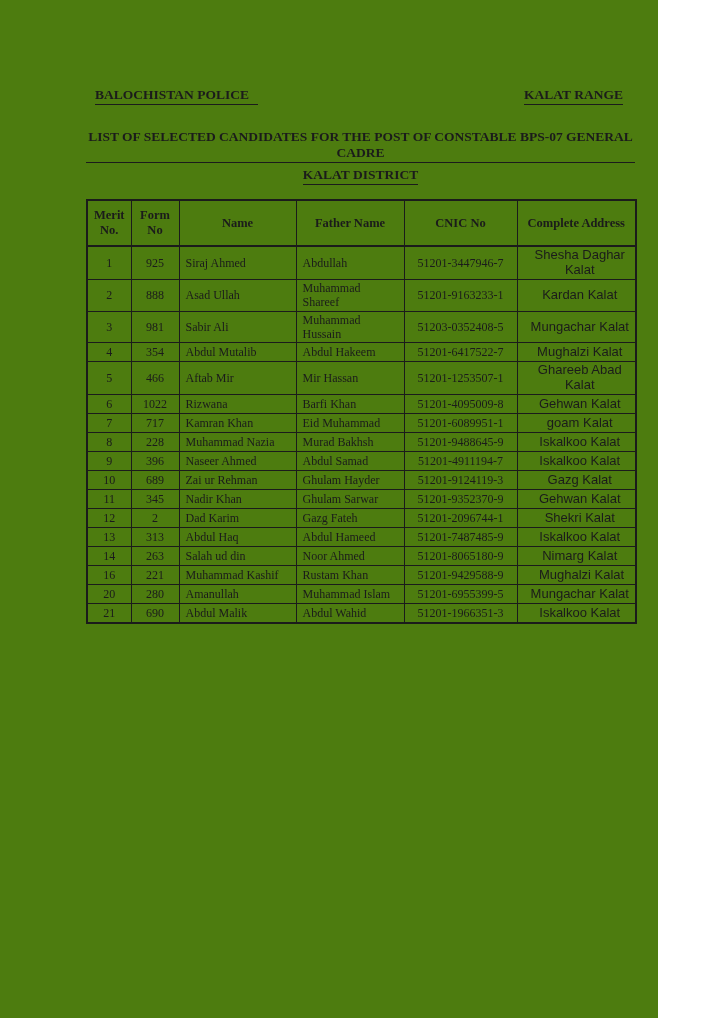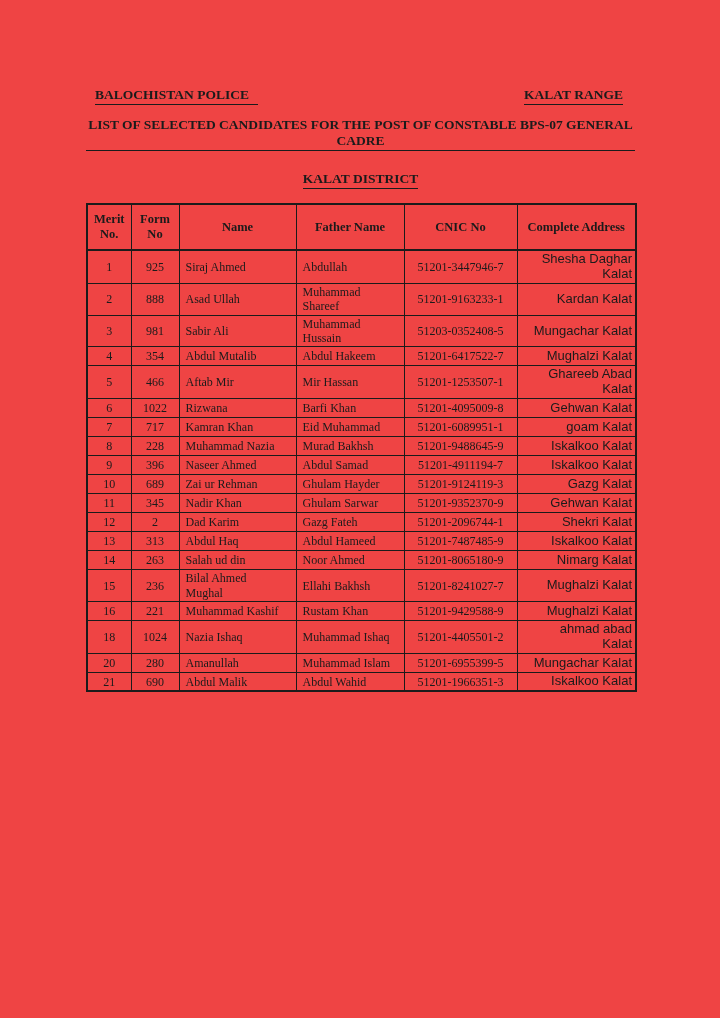"BALOCHISTAN POLICE" .page { background: #ef4444 -> #4d7c0f; width: 720px -> 658px }
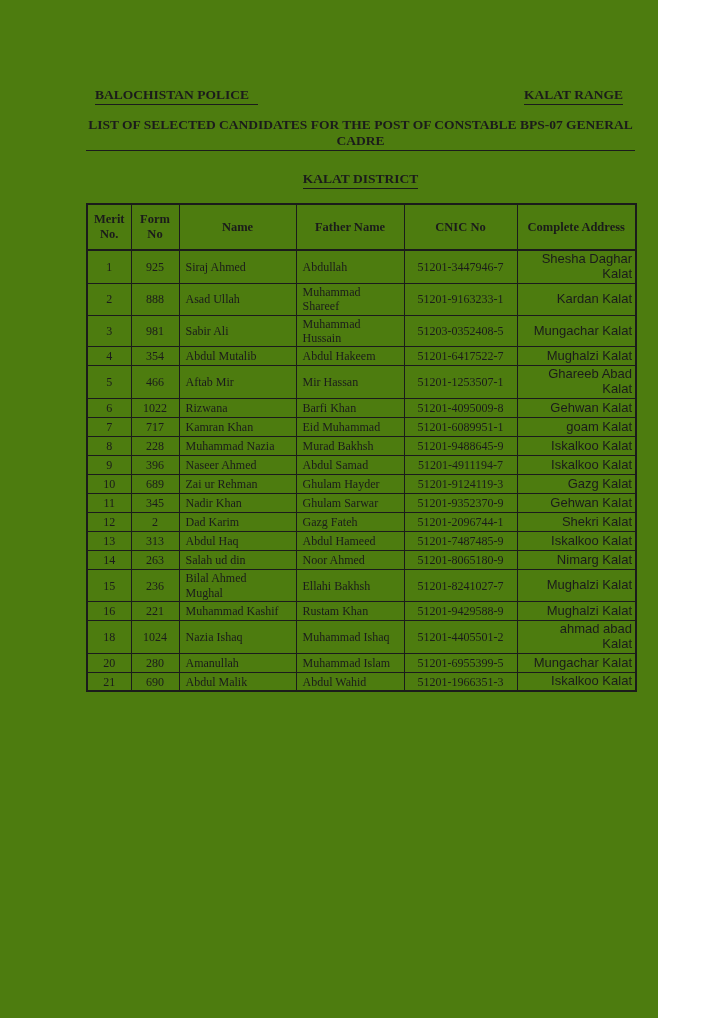"LIST OF SELECTED CANDIDATES FOR" .doc-title { margin-top: 12px -> 24px }
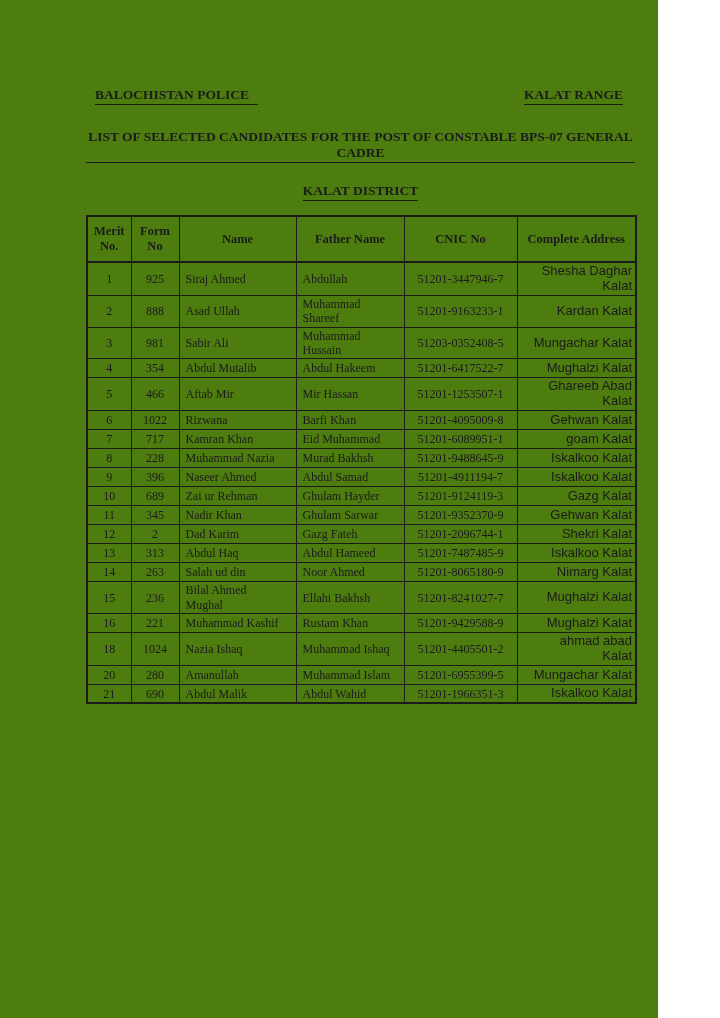"KALAT DISTRICT" .doc-subtitle { margin-top: 20px -> 4px }
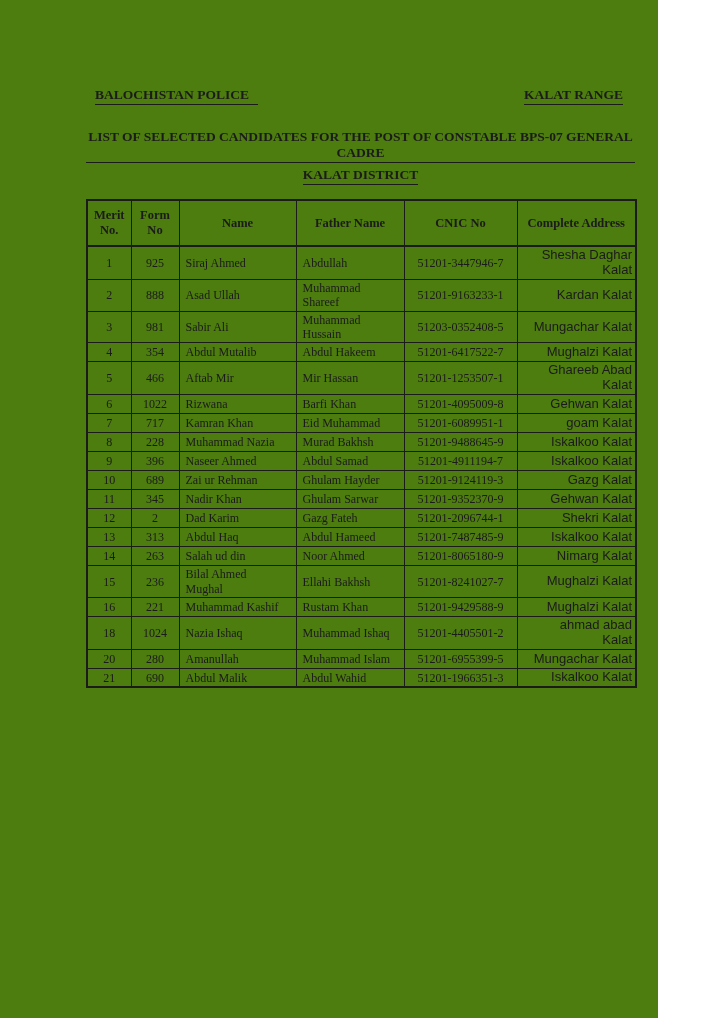"Shesha Daghar" td.c-address { text-align: right -> center }
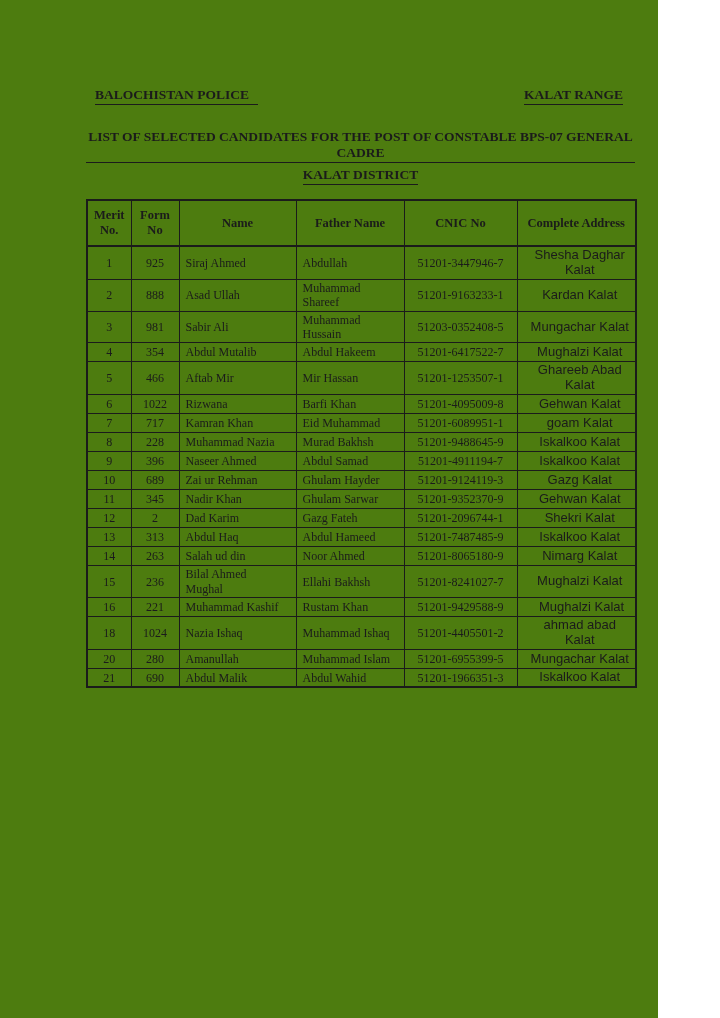"15" tr { html: <tr> <td>15</td> <td>236</td> <td>Bilal Ahmed Mughal</td> <td>Ellahi Bakhsh</td> <td>51201-8241027-7</td> <td>Mughalzi Kalat</td> </tr> -> none }
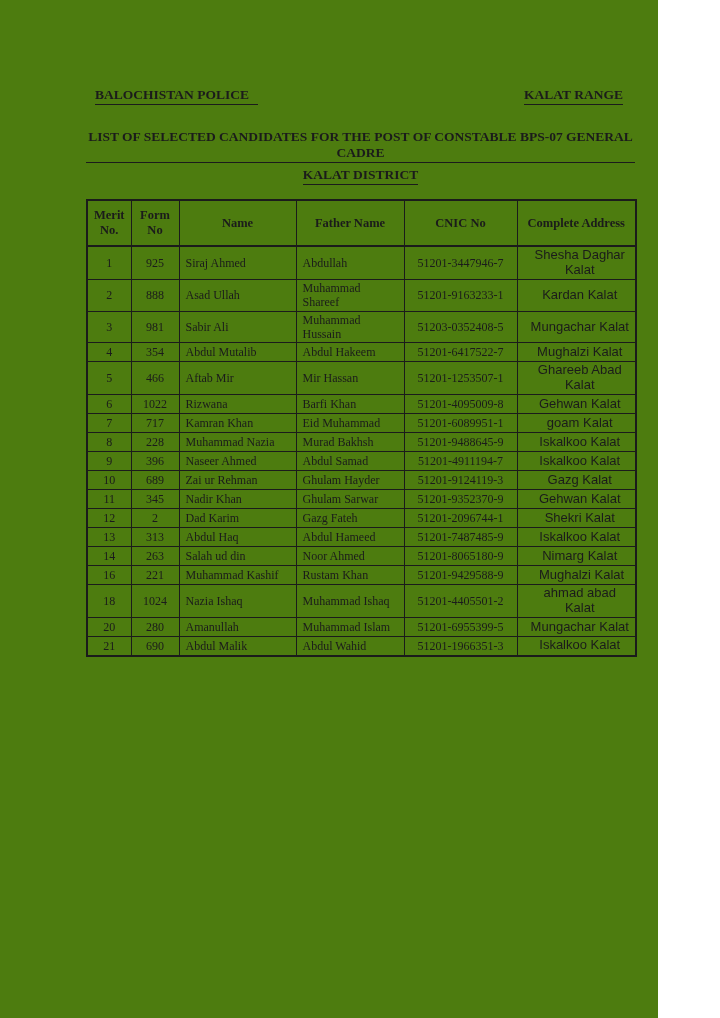"18" tr { html: <tr> <td>18</td> <td>1024</td> <td>Nazia Ishaq</td> <td>Muhammad Ishaq</td> <td>51201-4405501-2</td> <td>ahmad abad Kalat</td> </tr> -> none }
